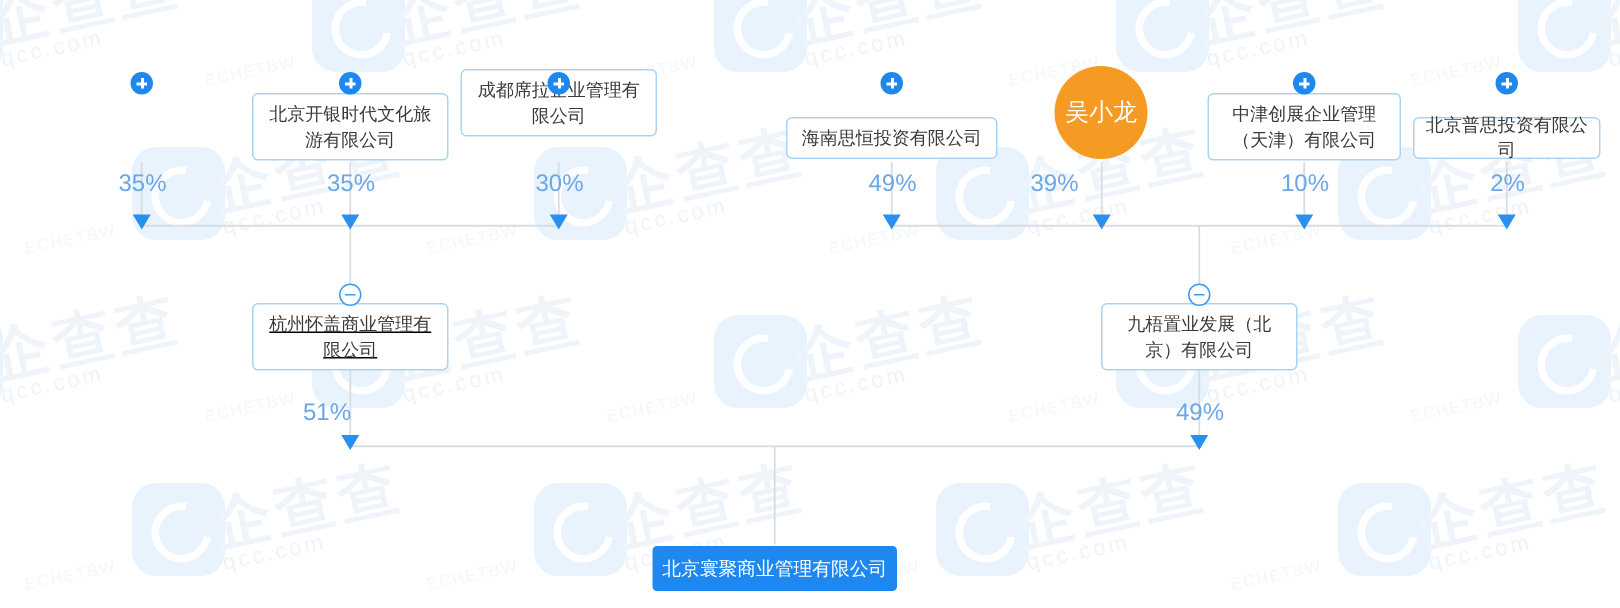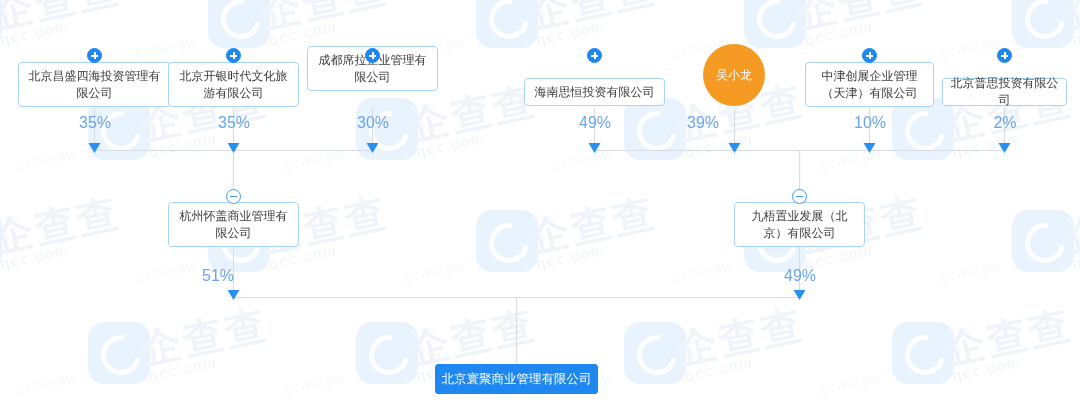"北京昌盛四海投资管理有限公司" div.node { html: <div> <div>北京昌盛四海投资管理有限公司</div> </div> -> none }
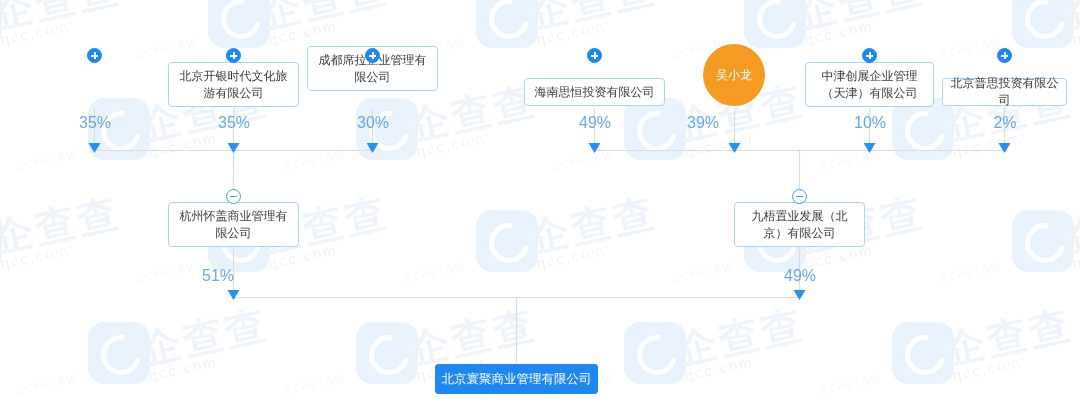"吴小龙" .person-circle { font-size: 12px -> 16px }
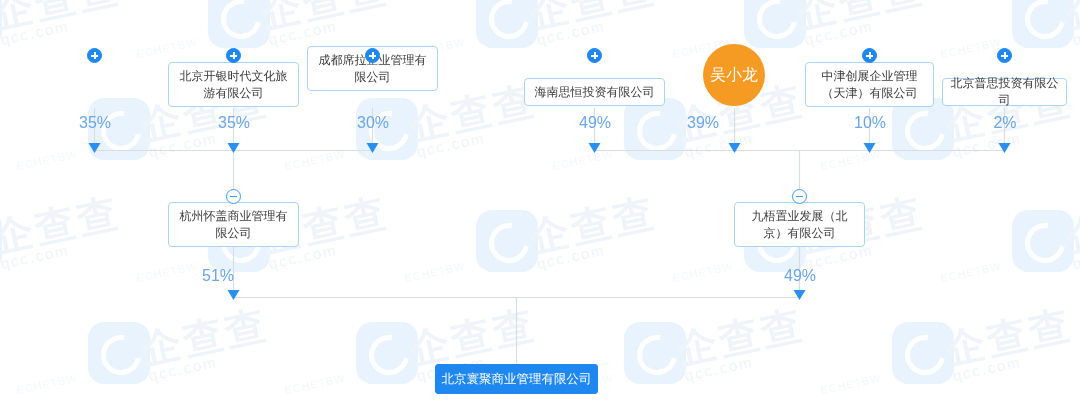"杭州怀盖商业管理有限公司" div.node { text-decoration: none -> underline }
